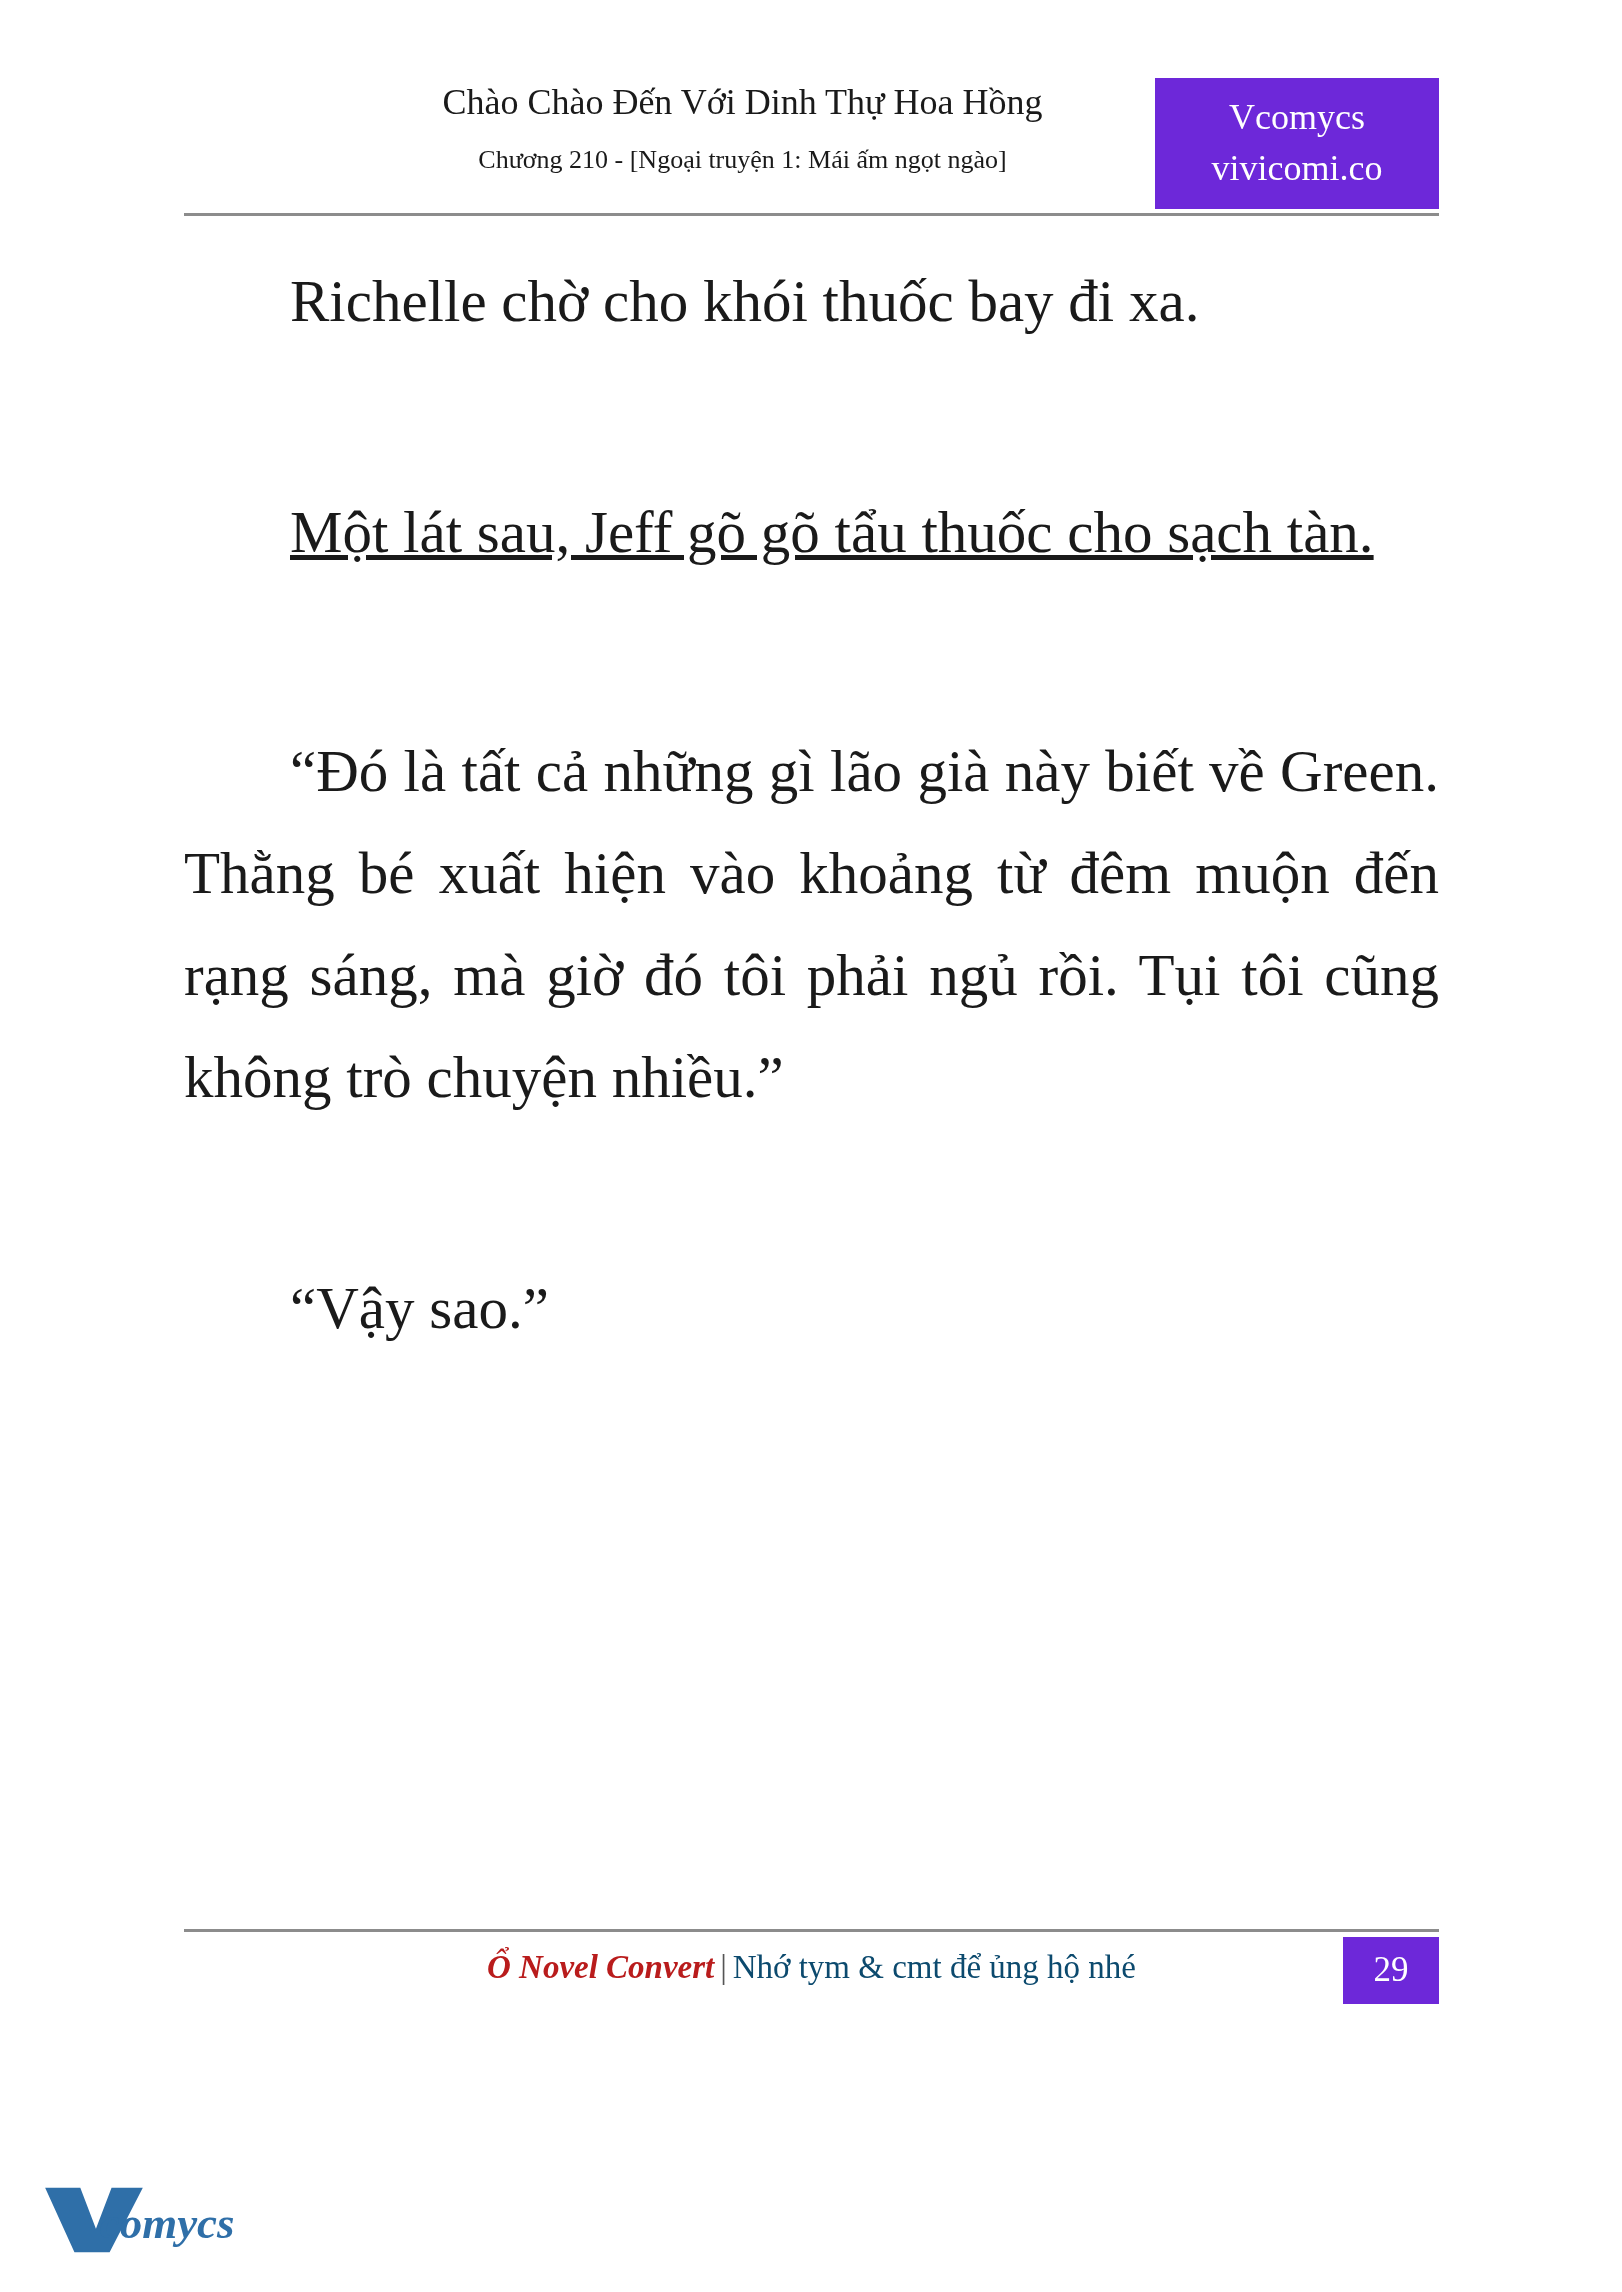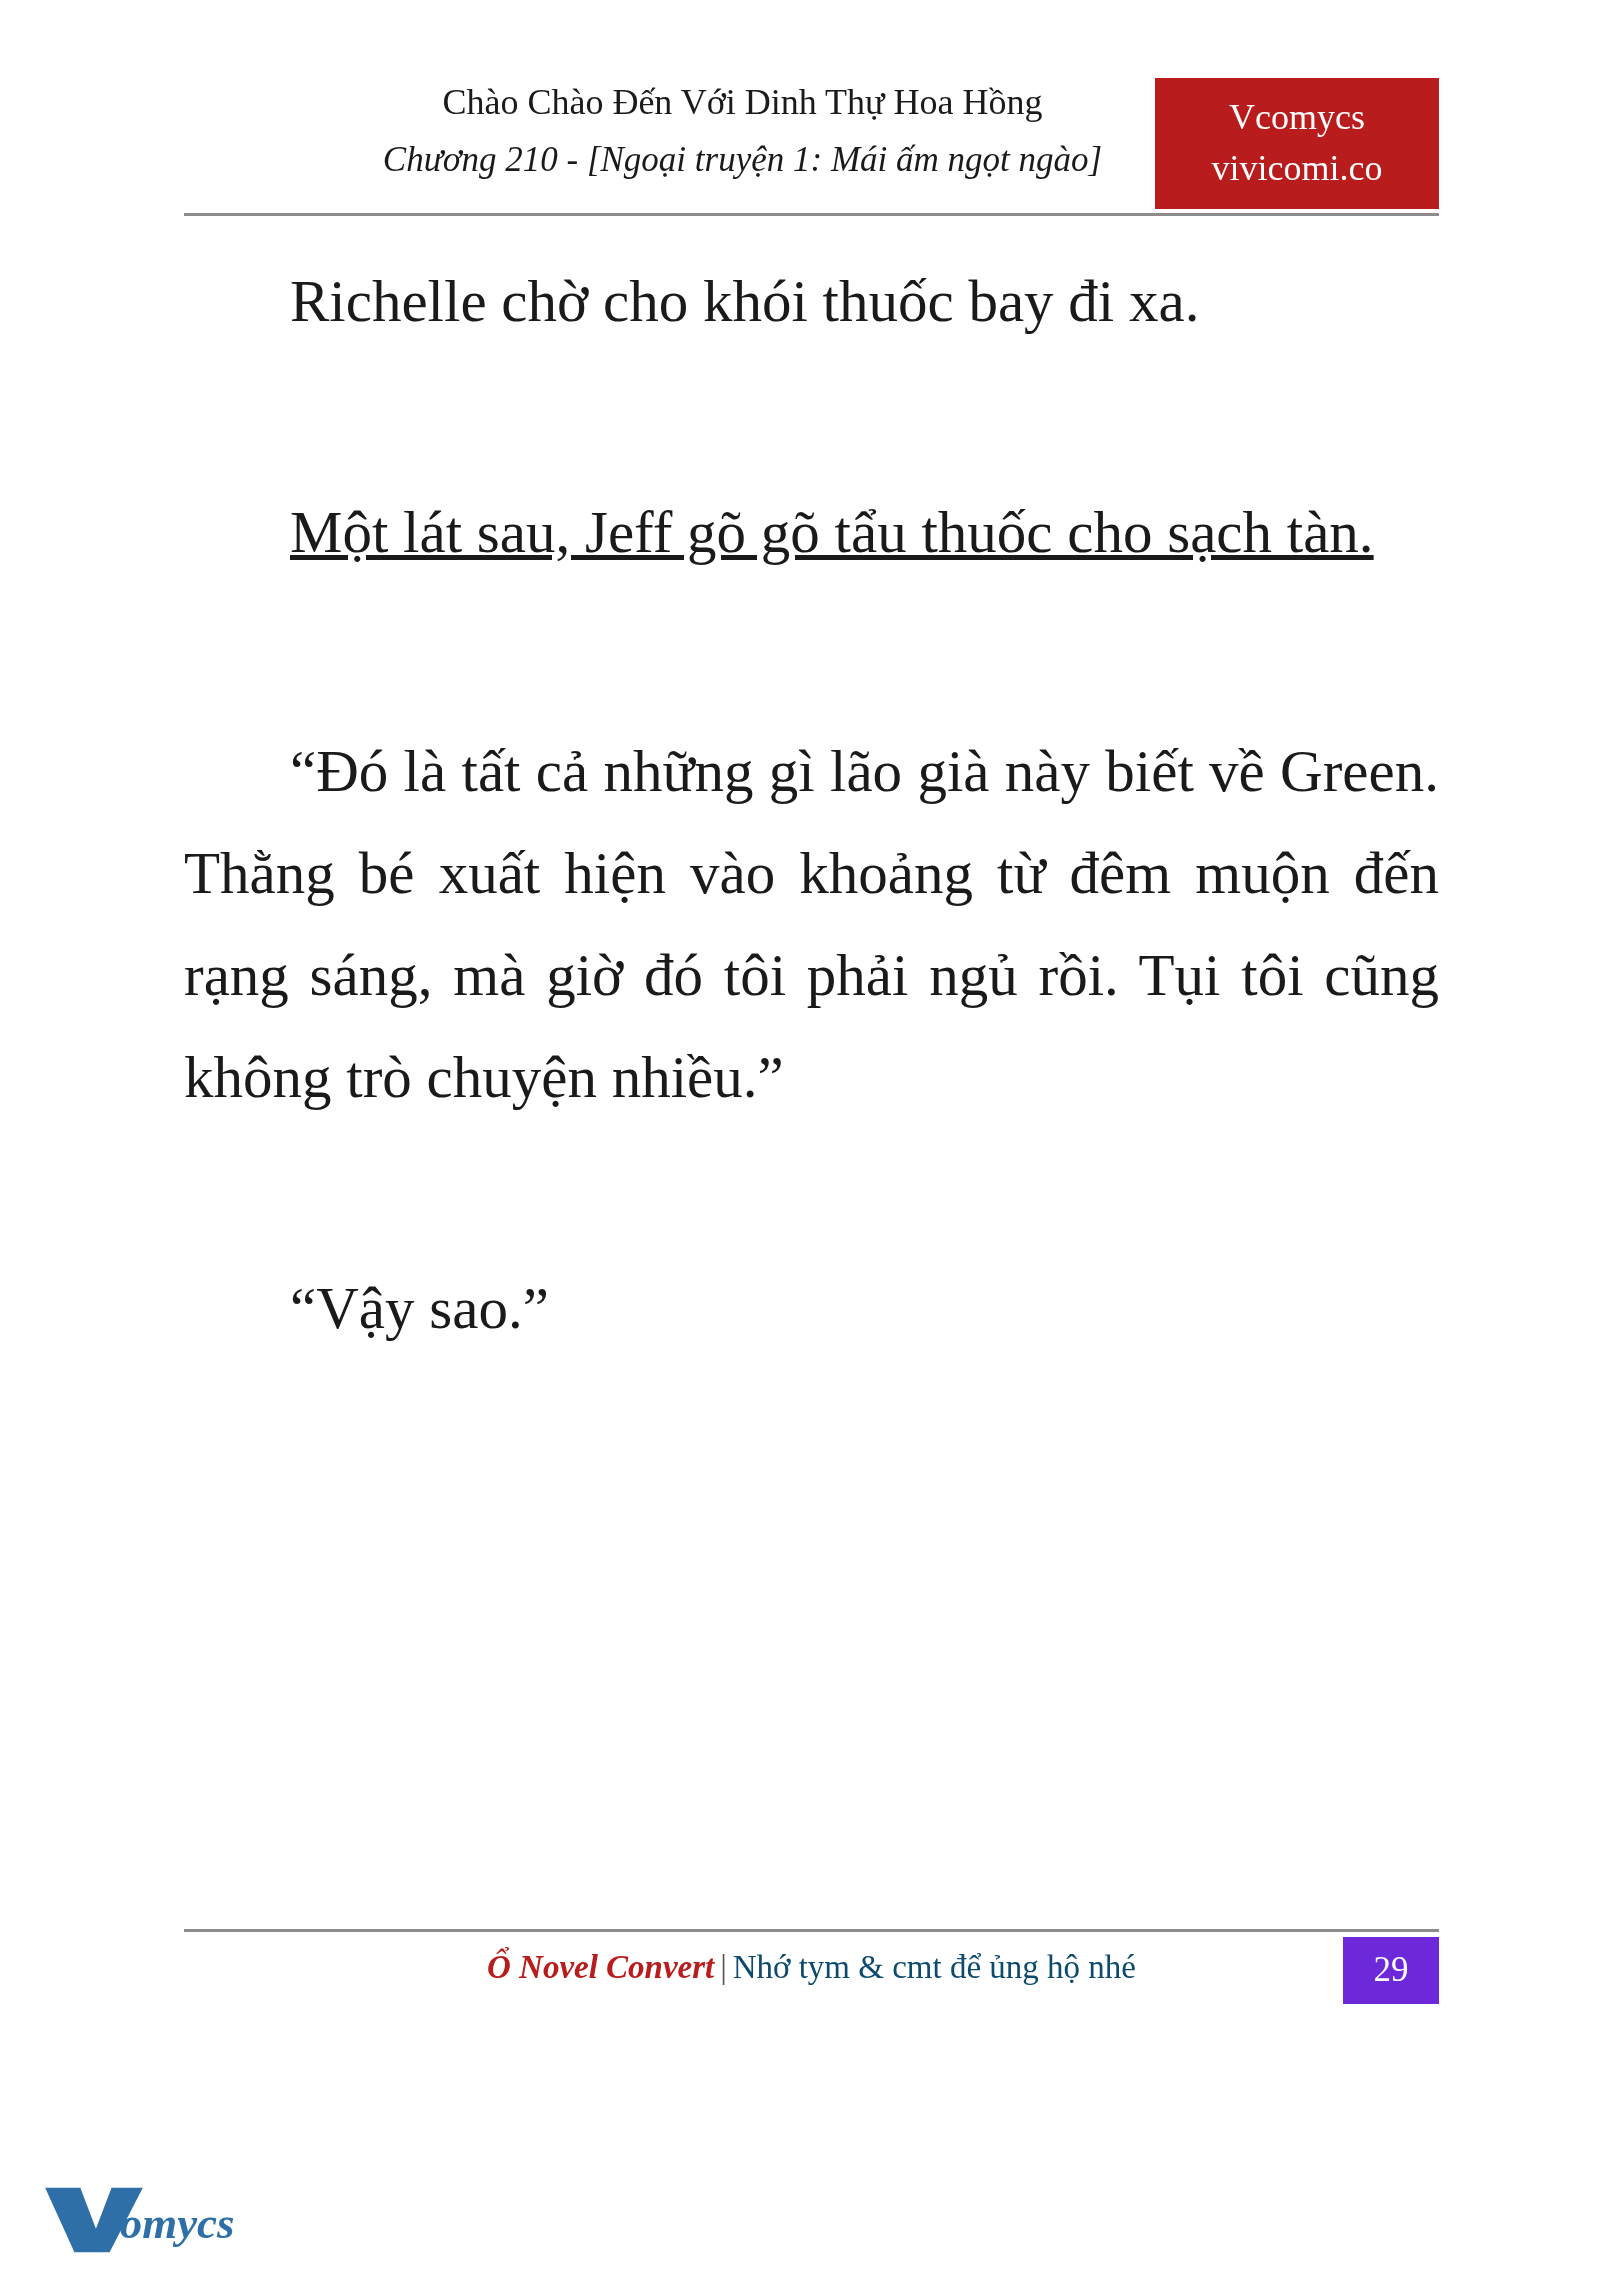"Vcomycs" .brand-box { background: #b91c1c -> #6d28d9 }
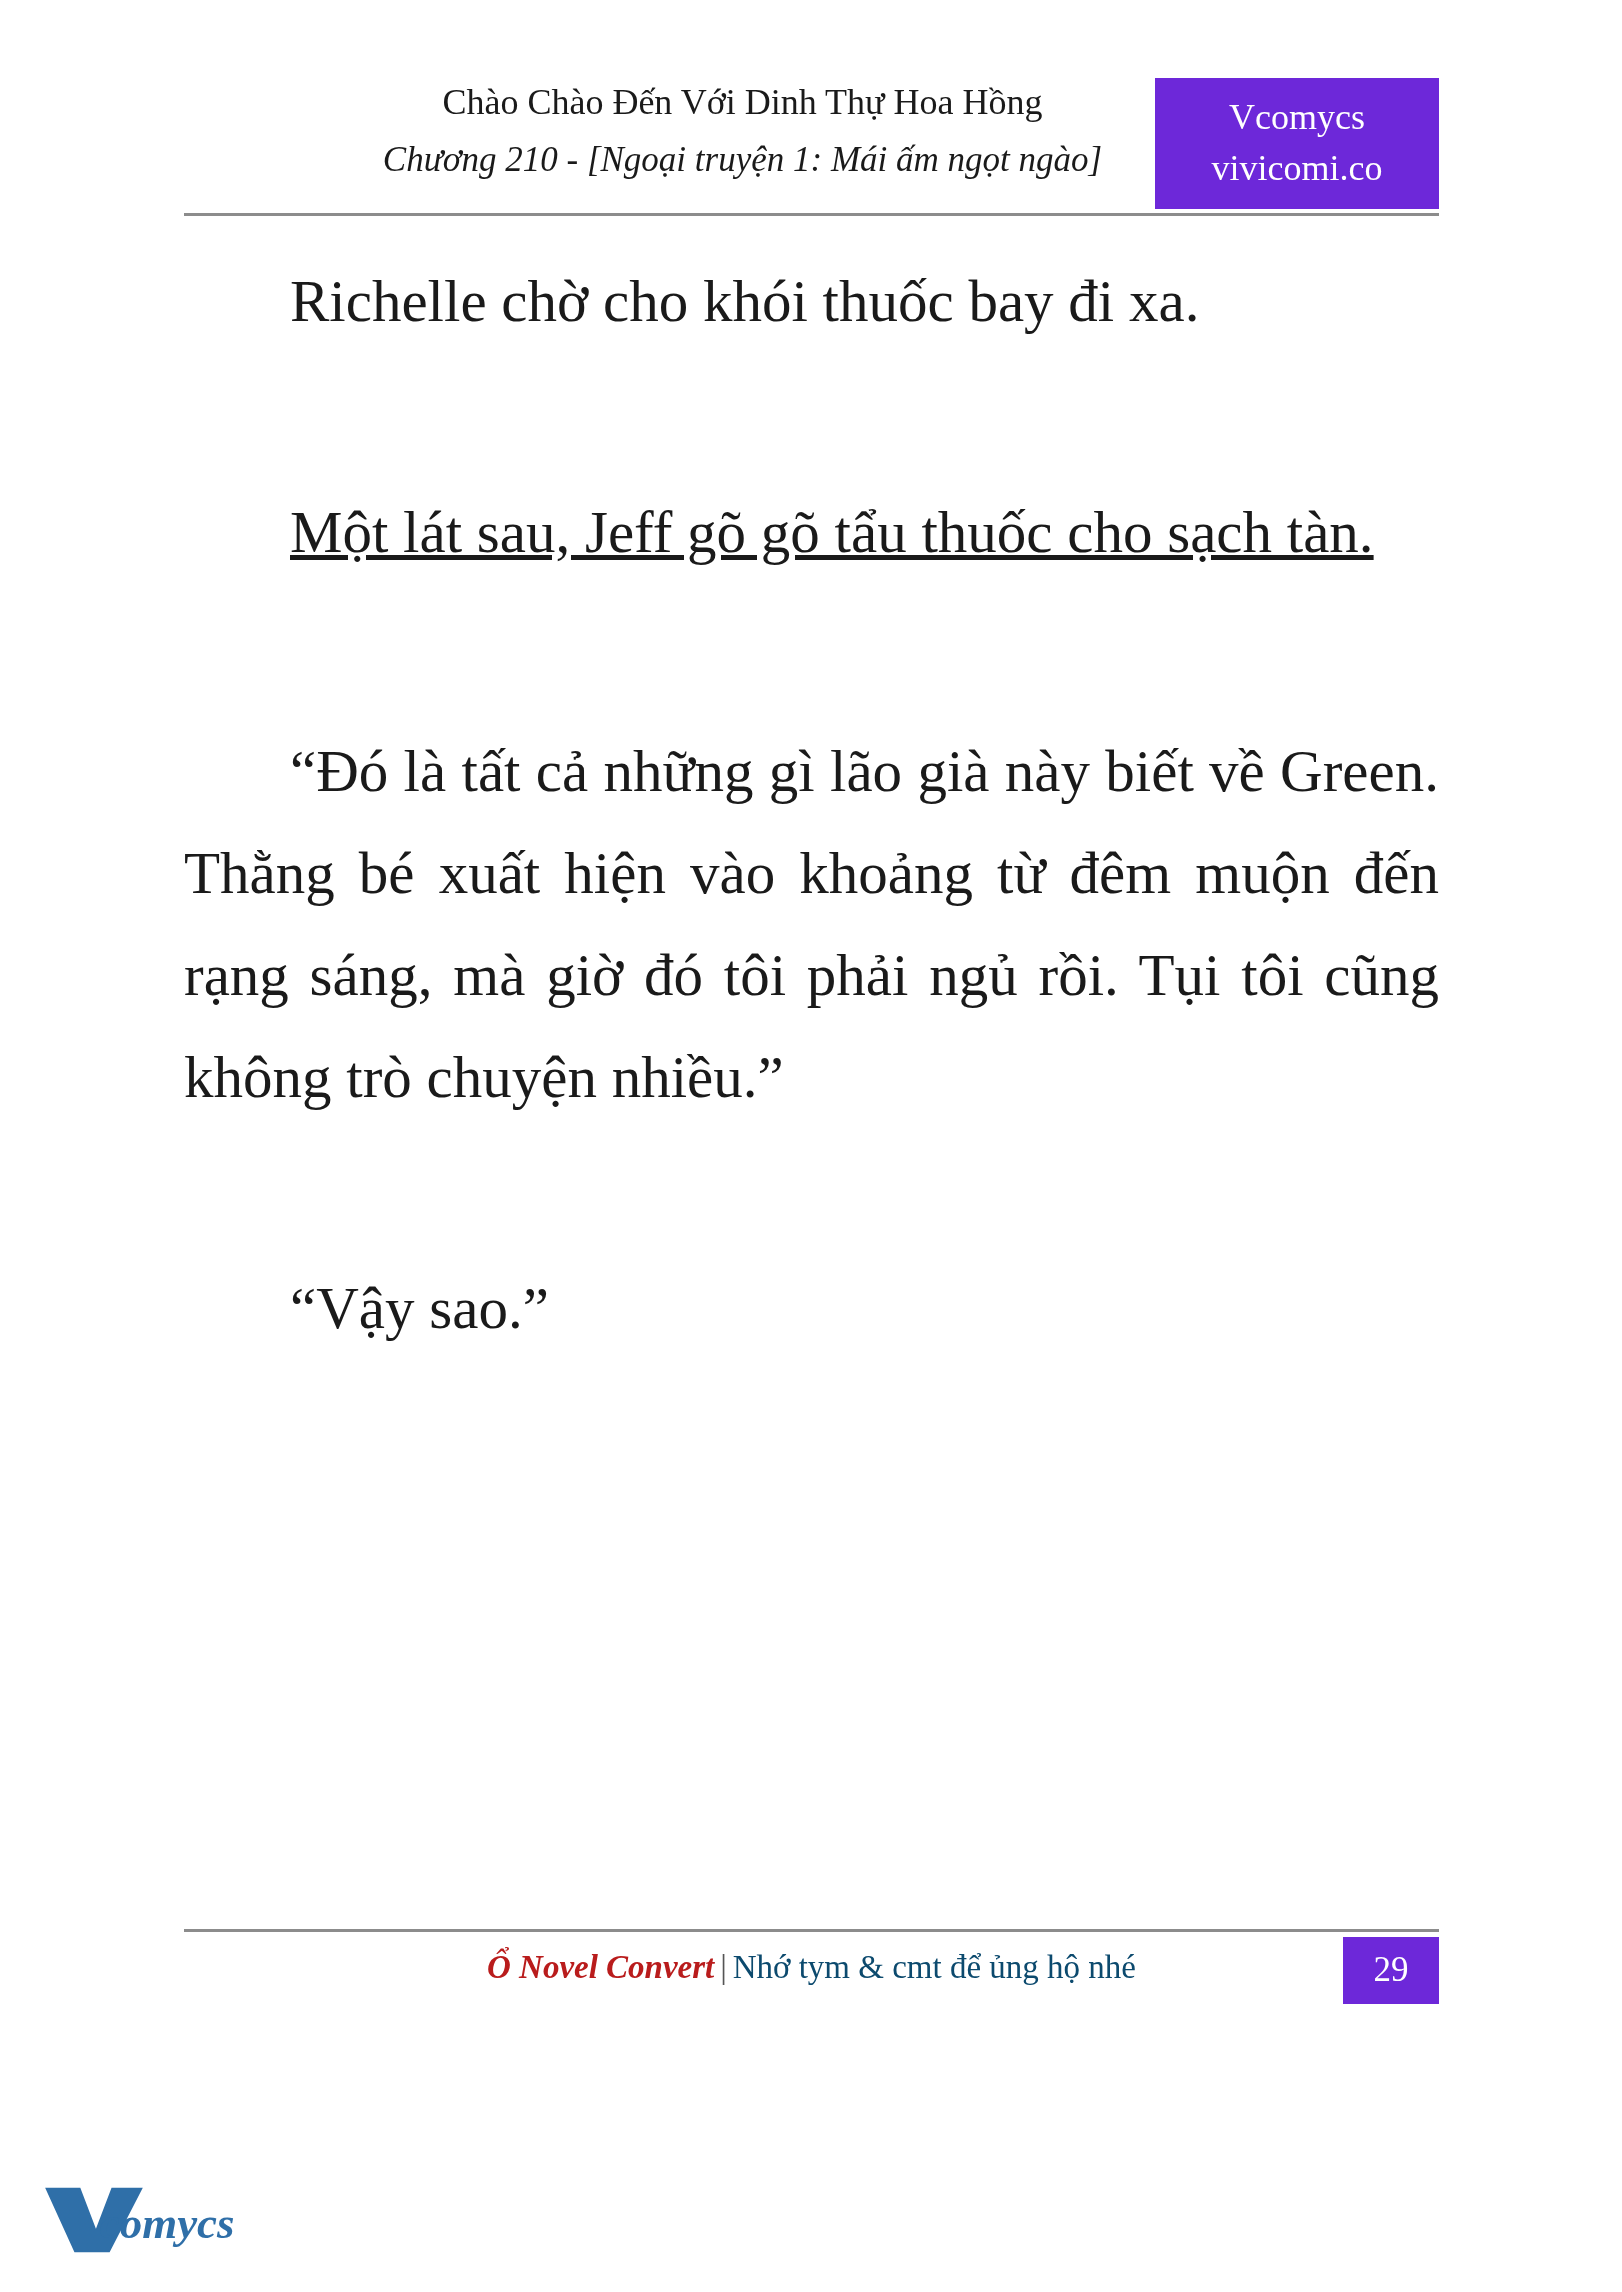"Chương 210 - [Ngoại truyện" .header-line2 { font-size: 35px -> 26px; font-style: italic -> none }
